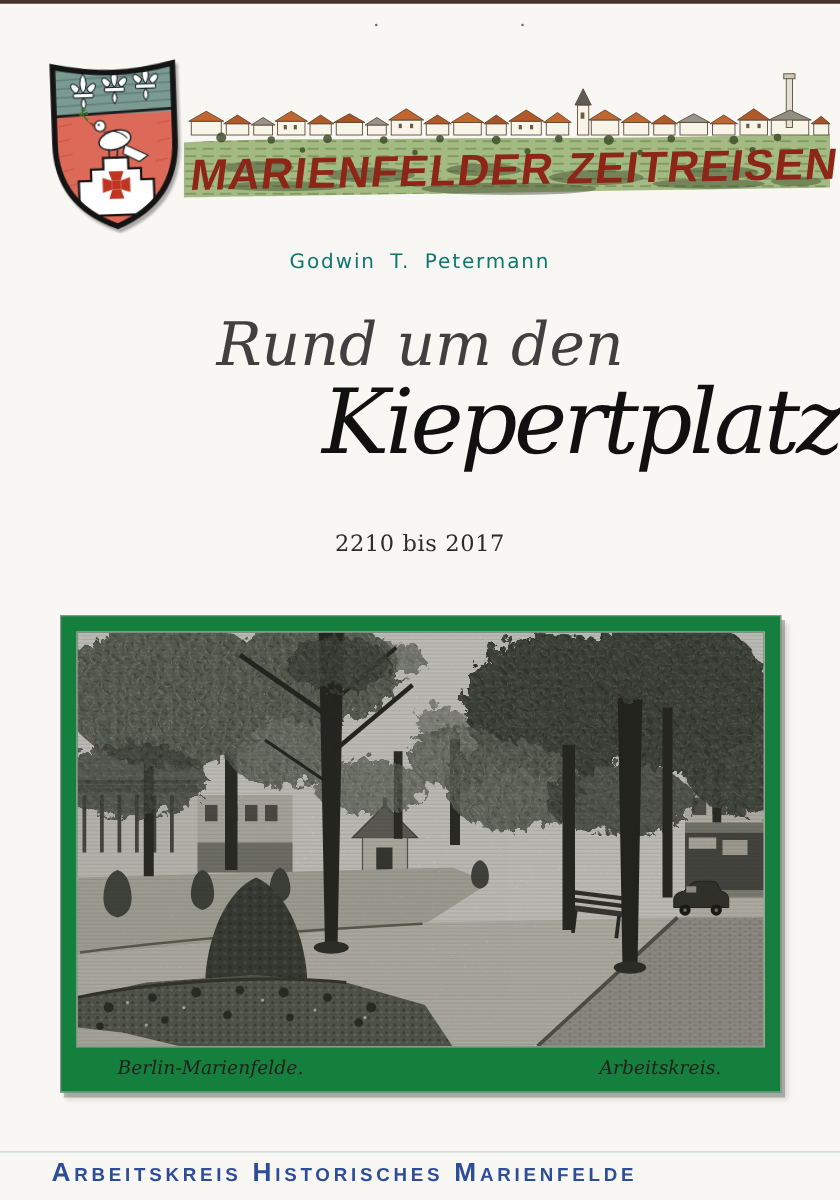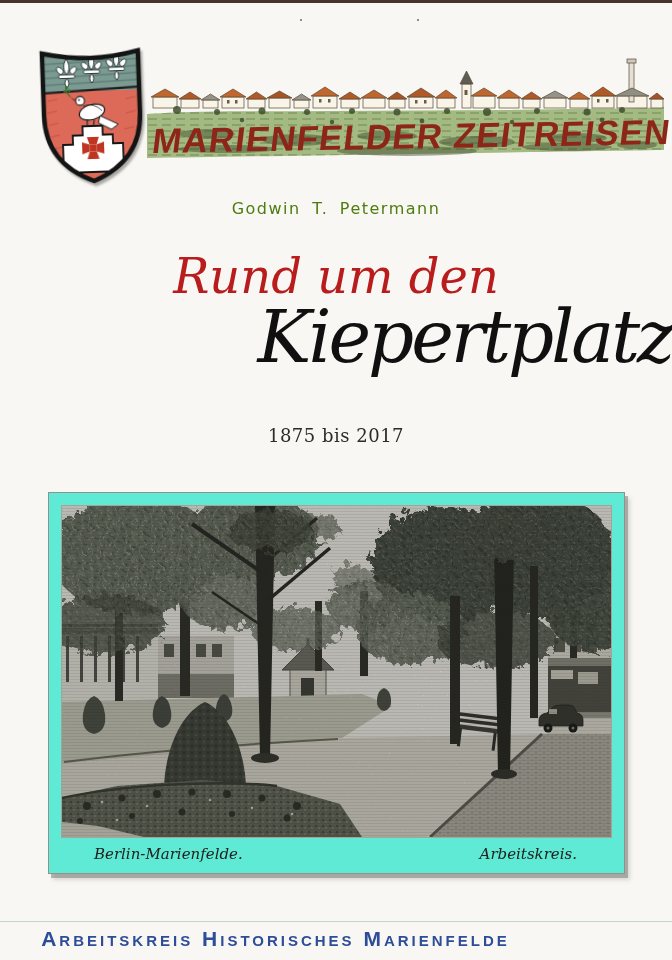"Godwin T. Petermann" .author { color: #4d7c0f -> #0f766e }
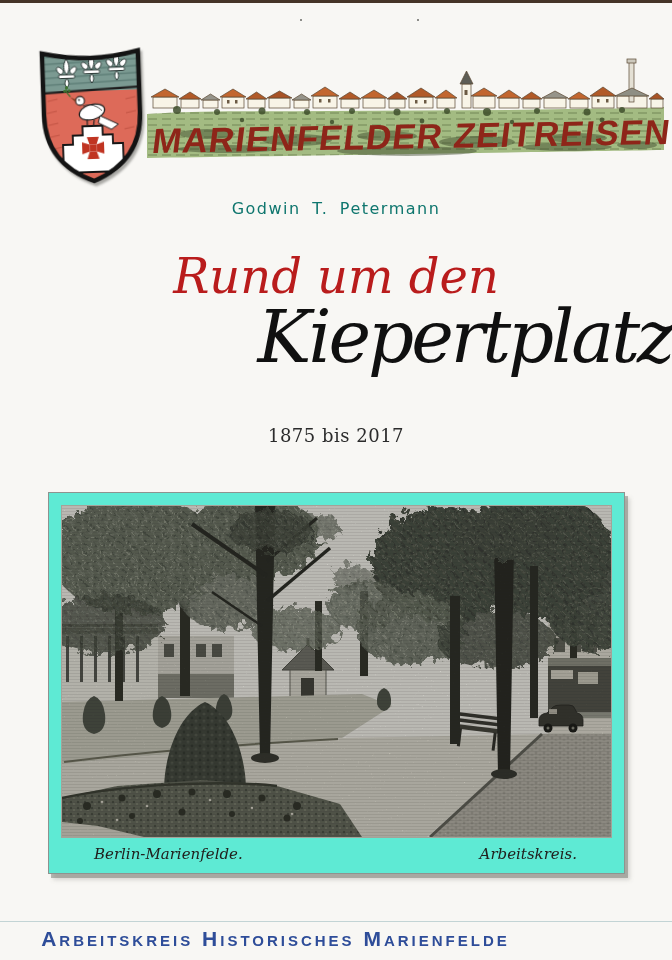"Rund um den" .title-line1 { color: #b91c1c -> #404040 }
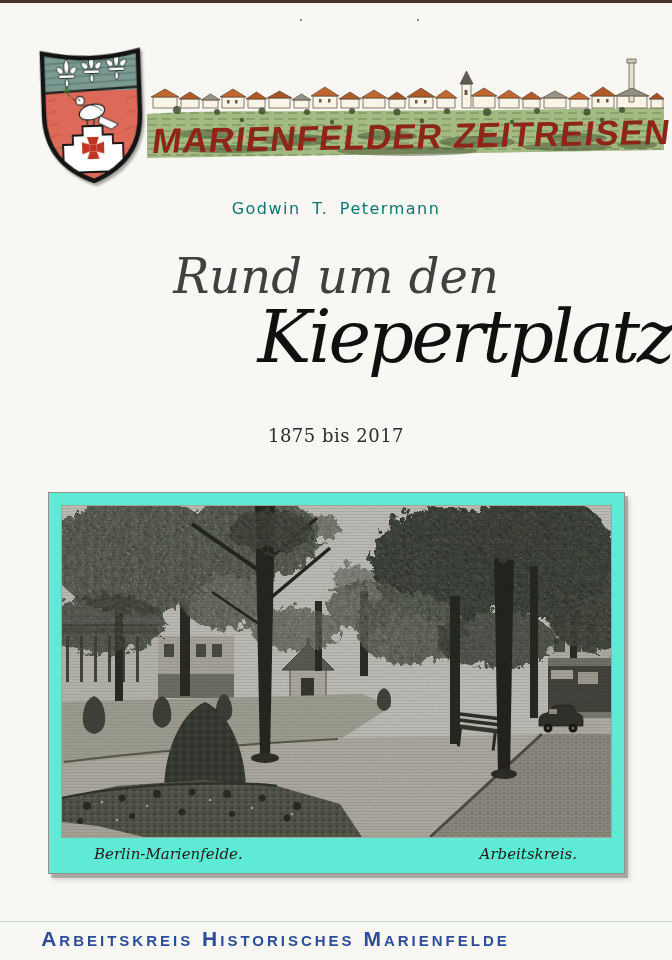"1875 bis 2017" div.title-dates { text: 1875 -> 2210 }
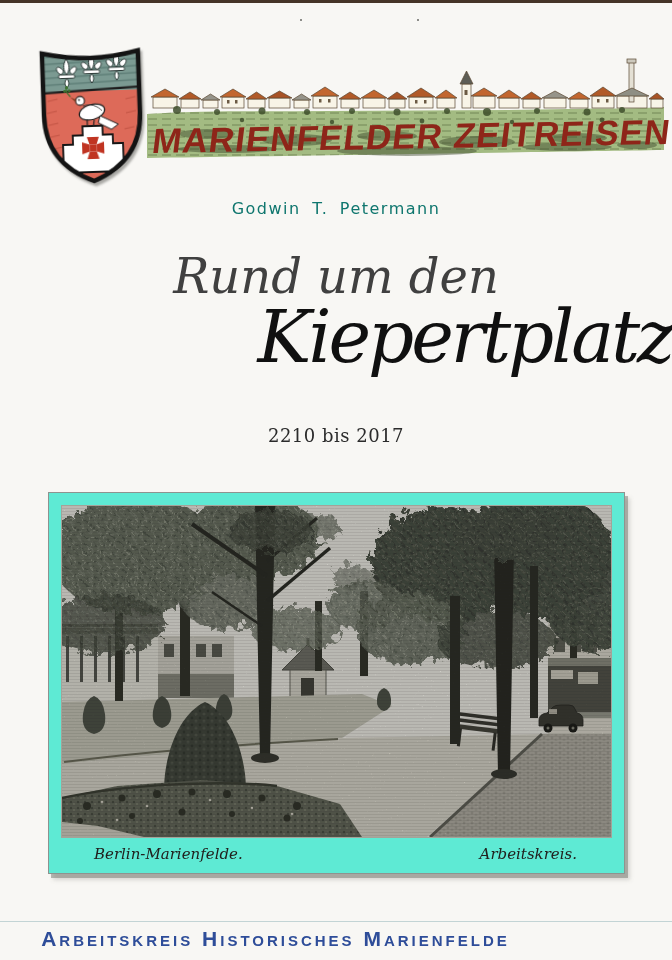"Berlin-Marienfelde." .postcard { background: #5eead4 -> #15803d }
